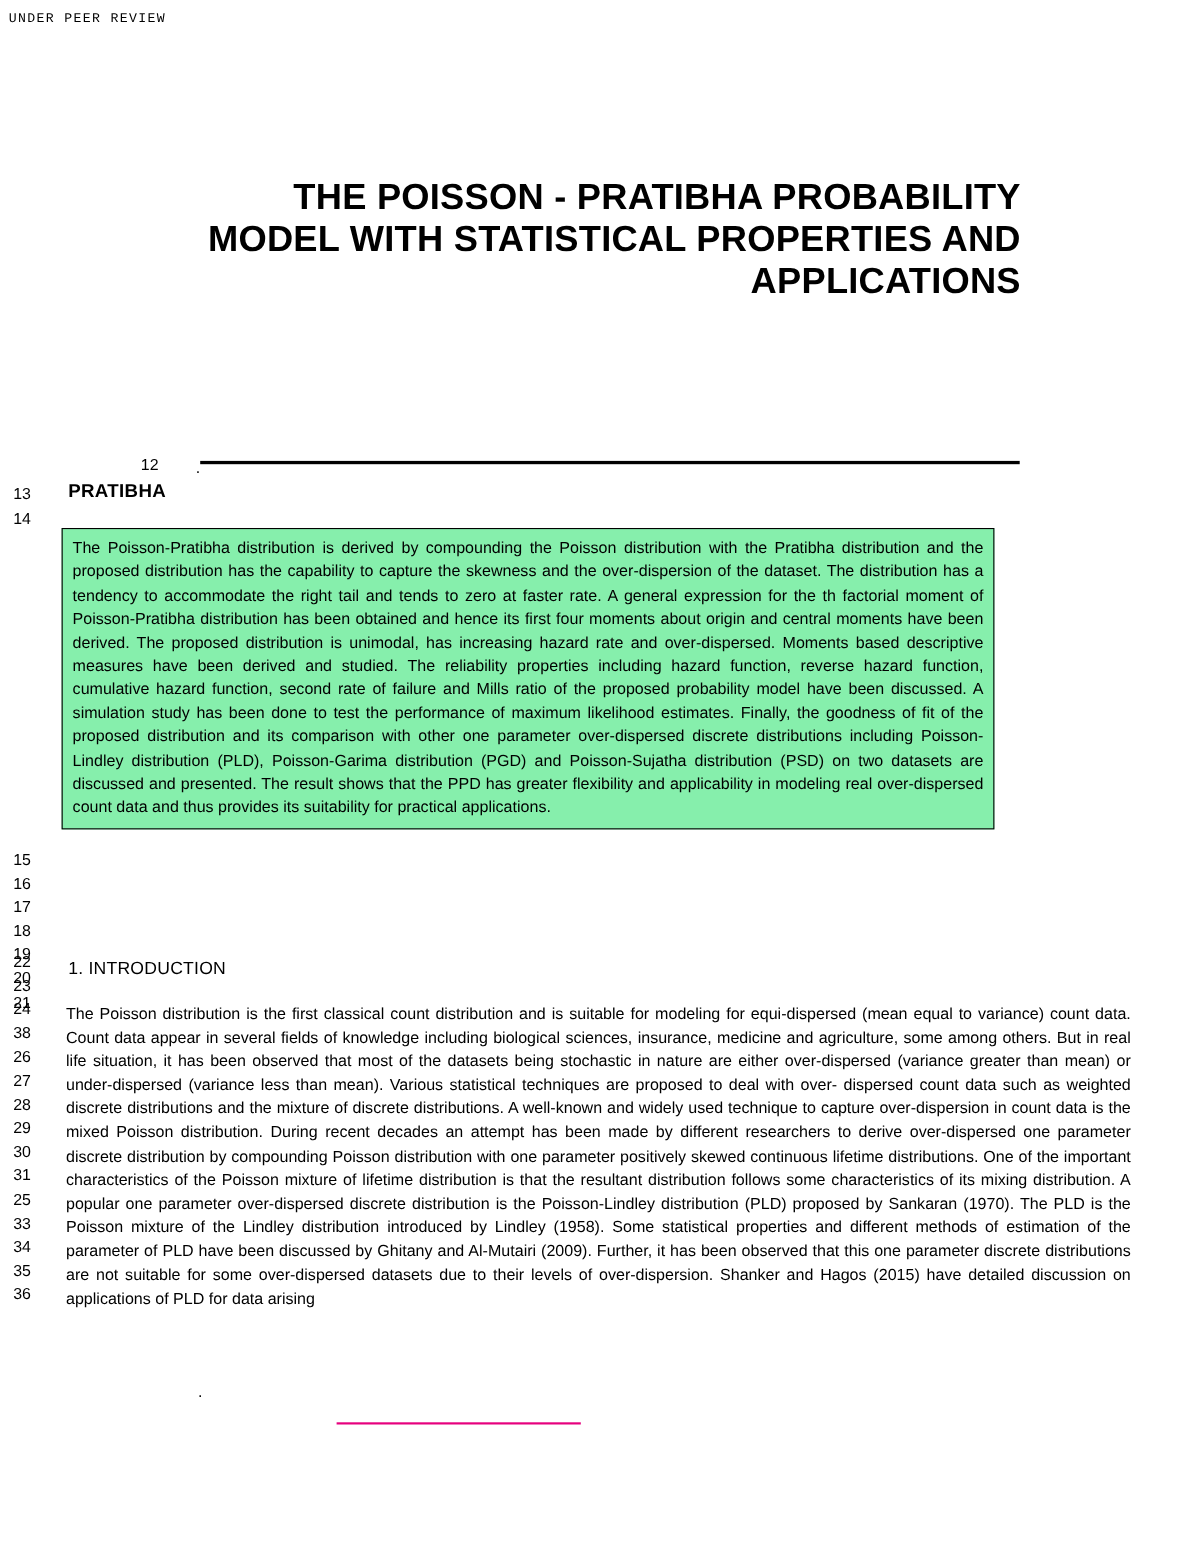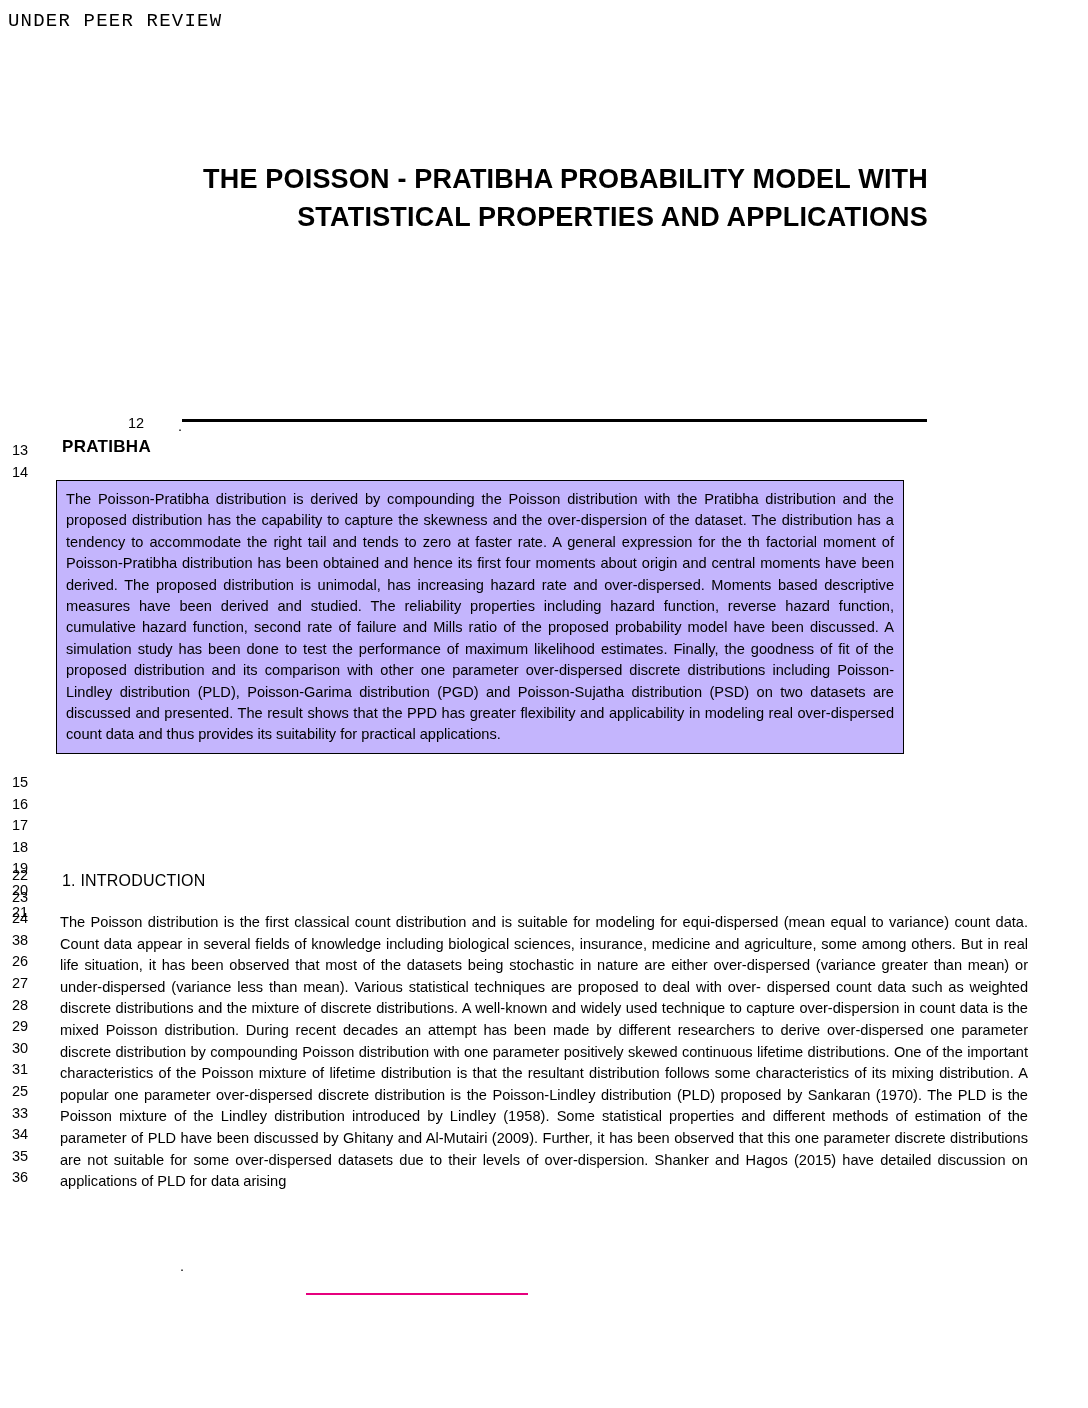"UNDER PEER REVIEW" .header-stamp { font-size: 19px -> 12px }
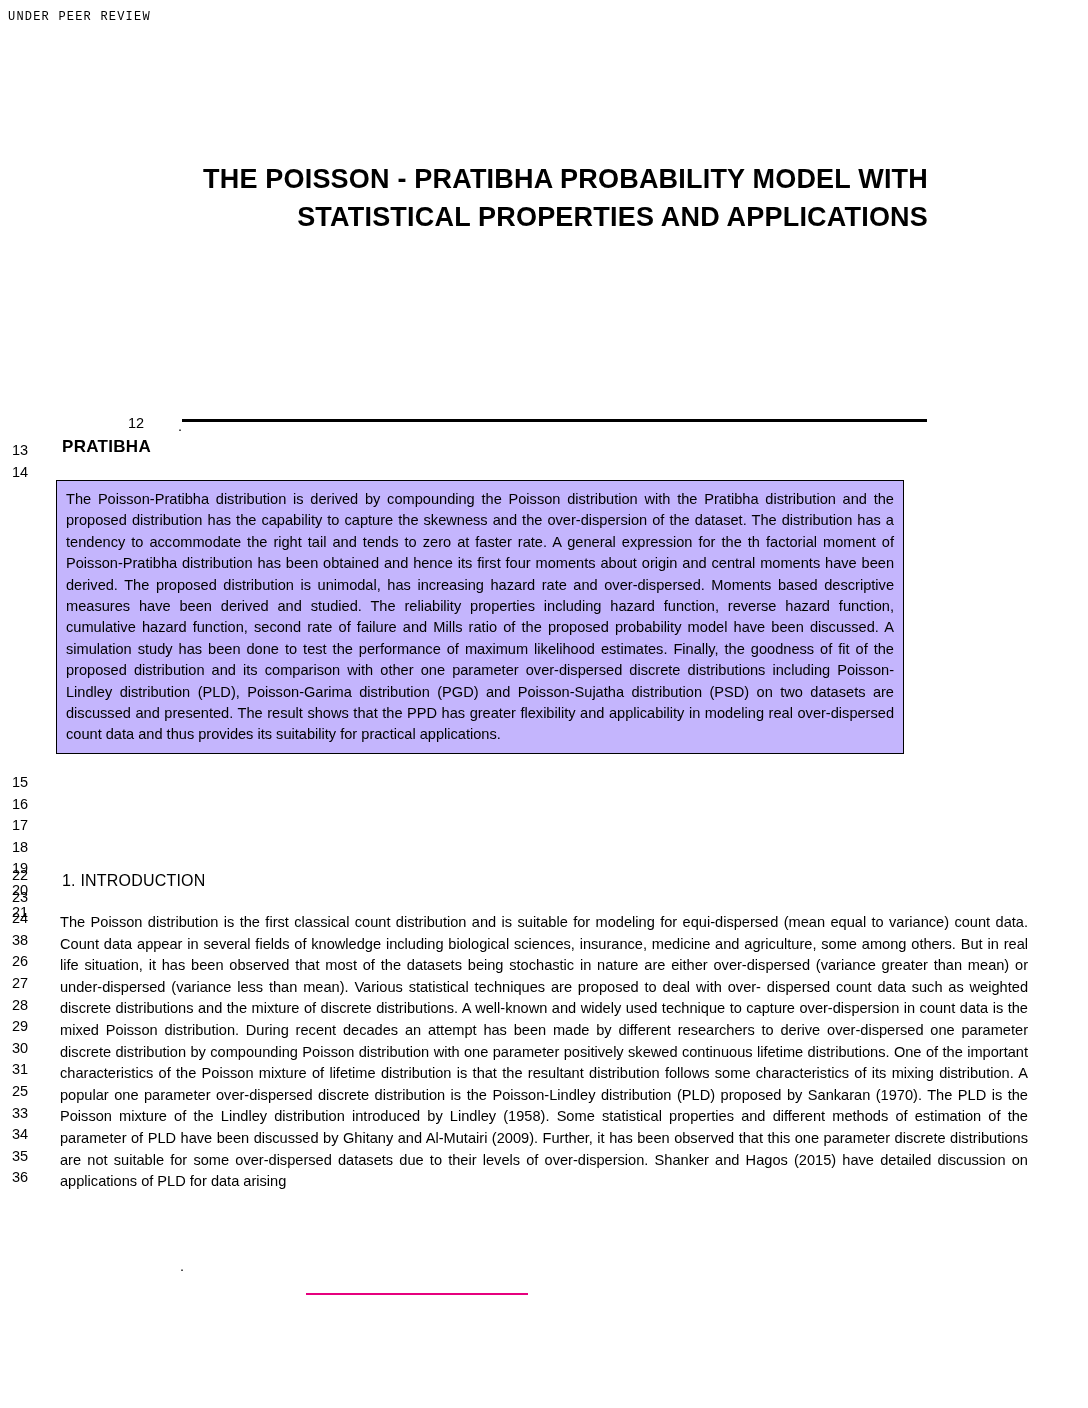"THE POISSON - PRATIBHA PROBABILITY" .title { font-size: 27px -> 33px }
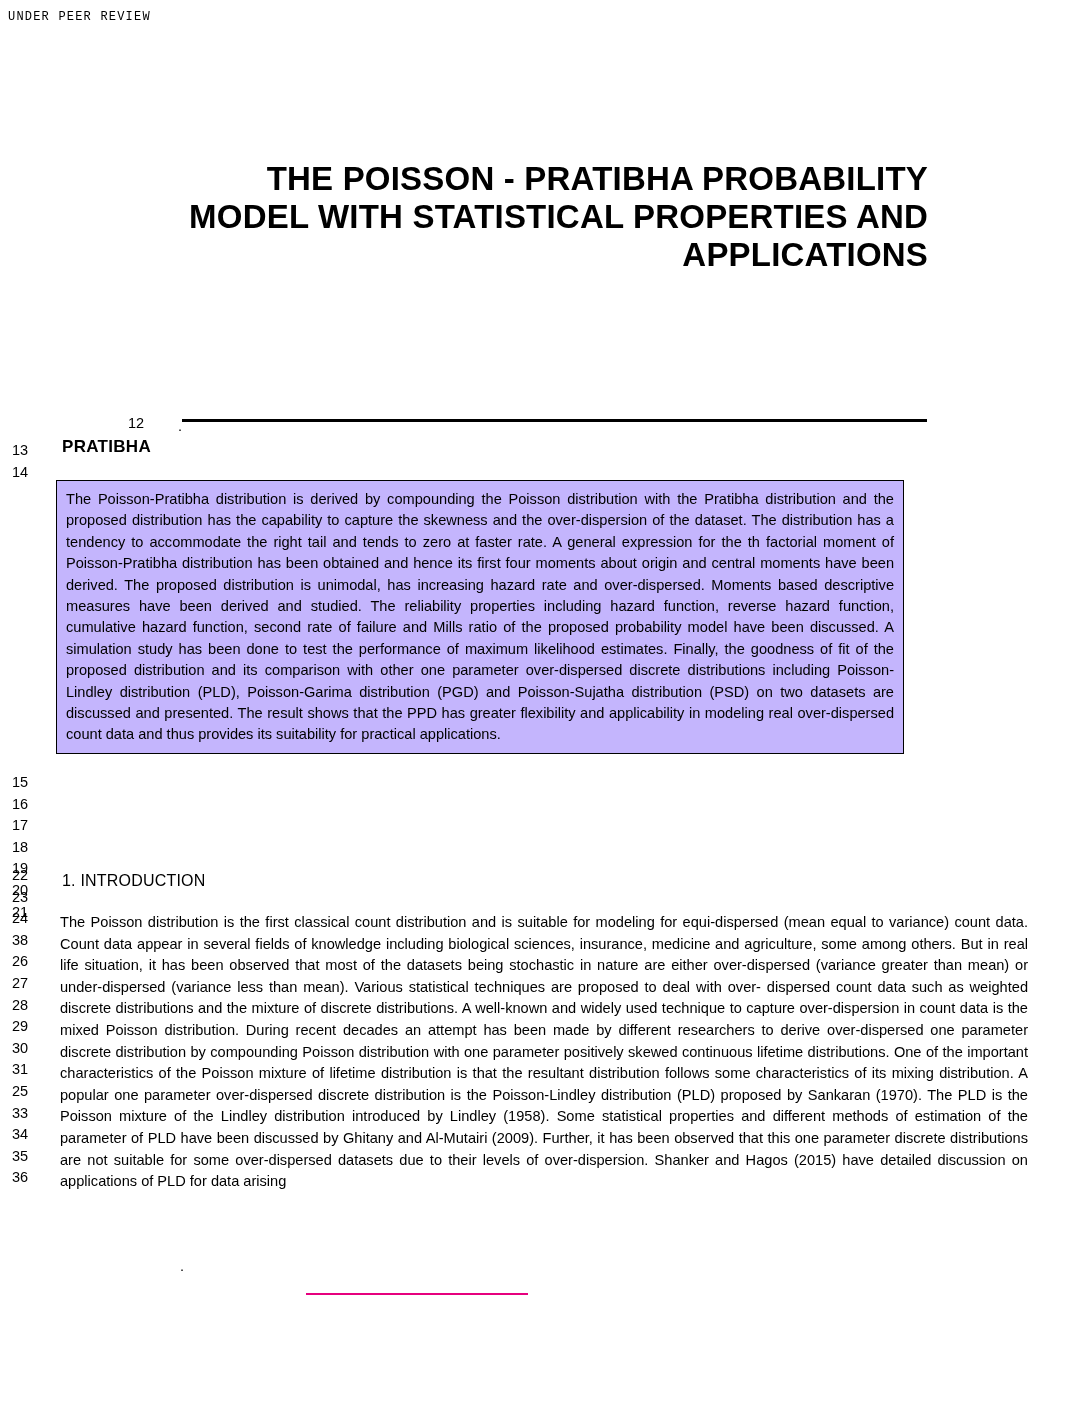"The Poisson-Pratibha distribution is" .abstract-box { background: #c4b5fd -> #86efac }
